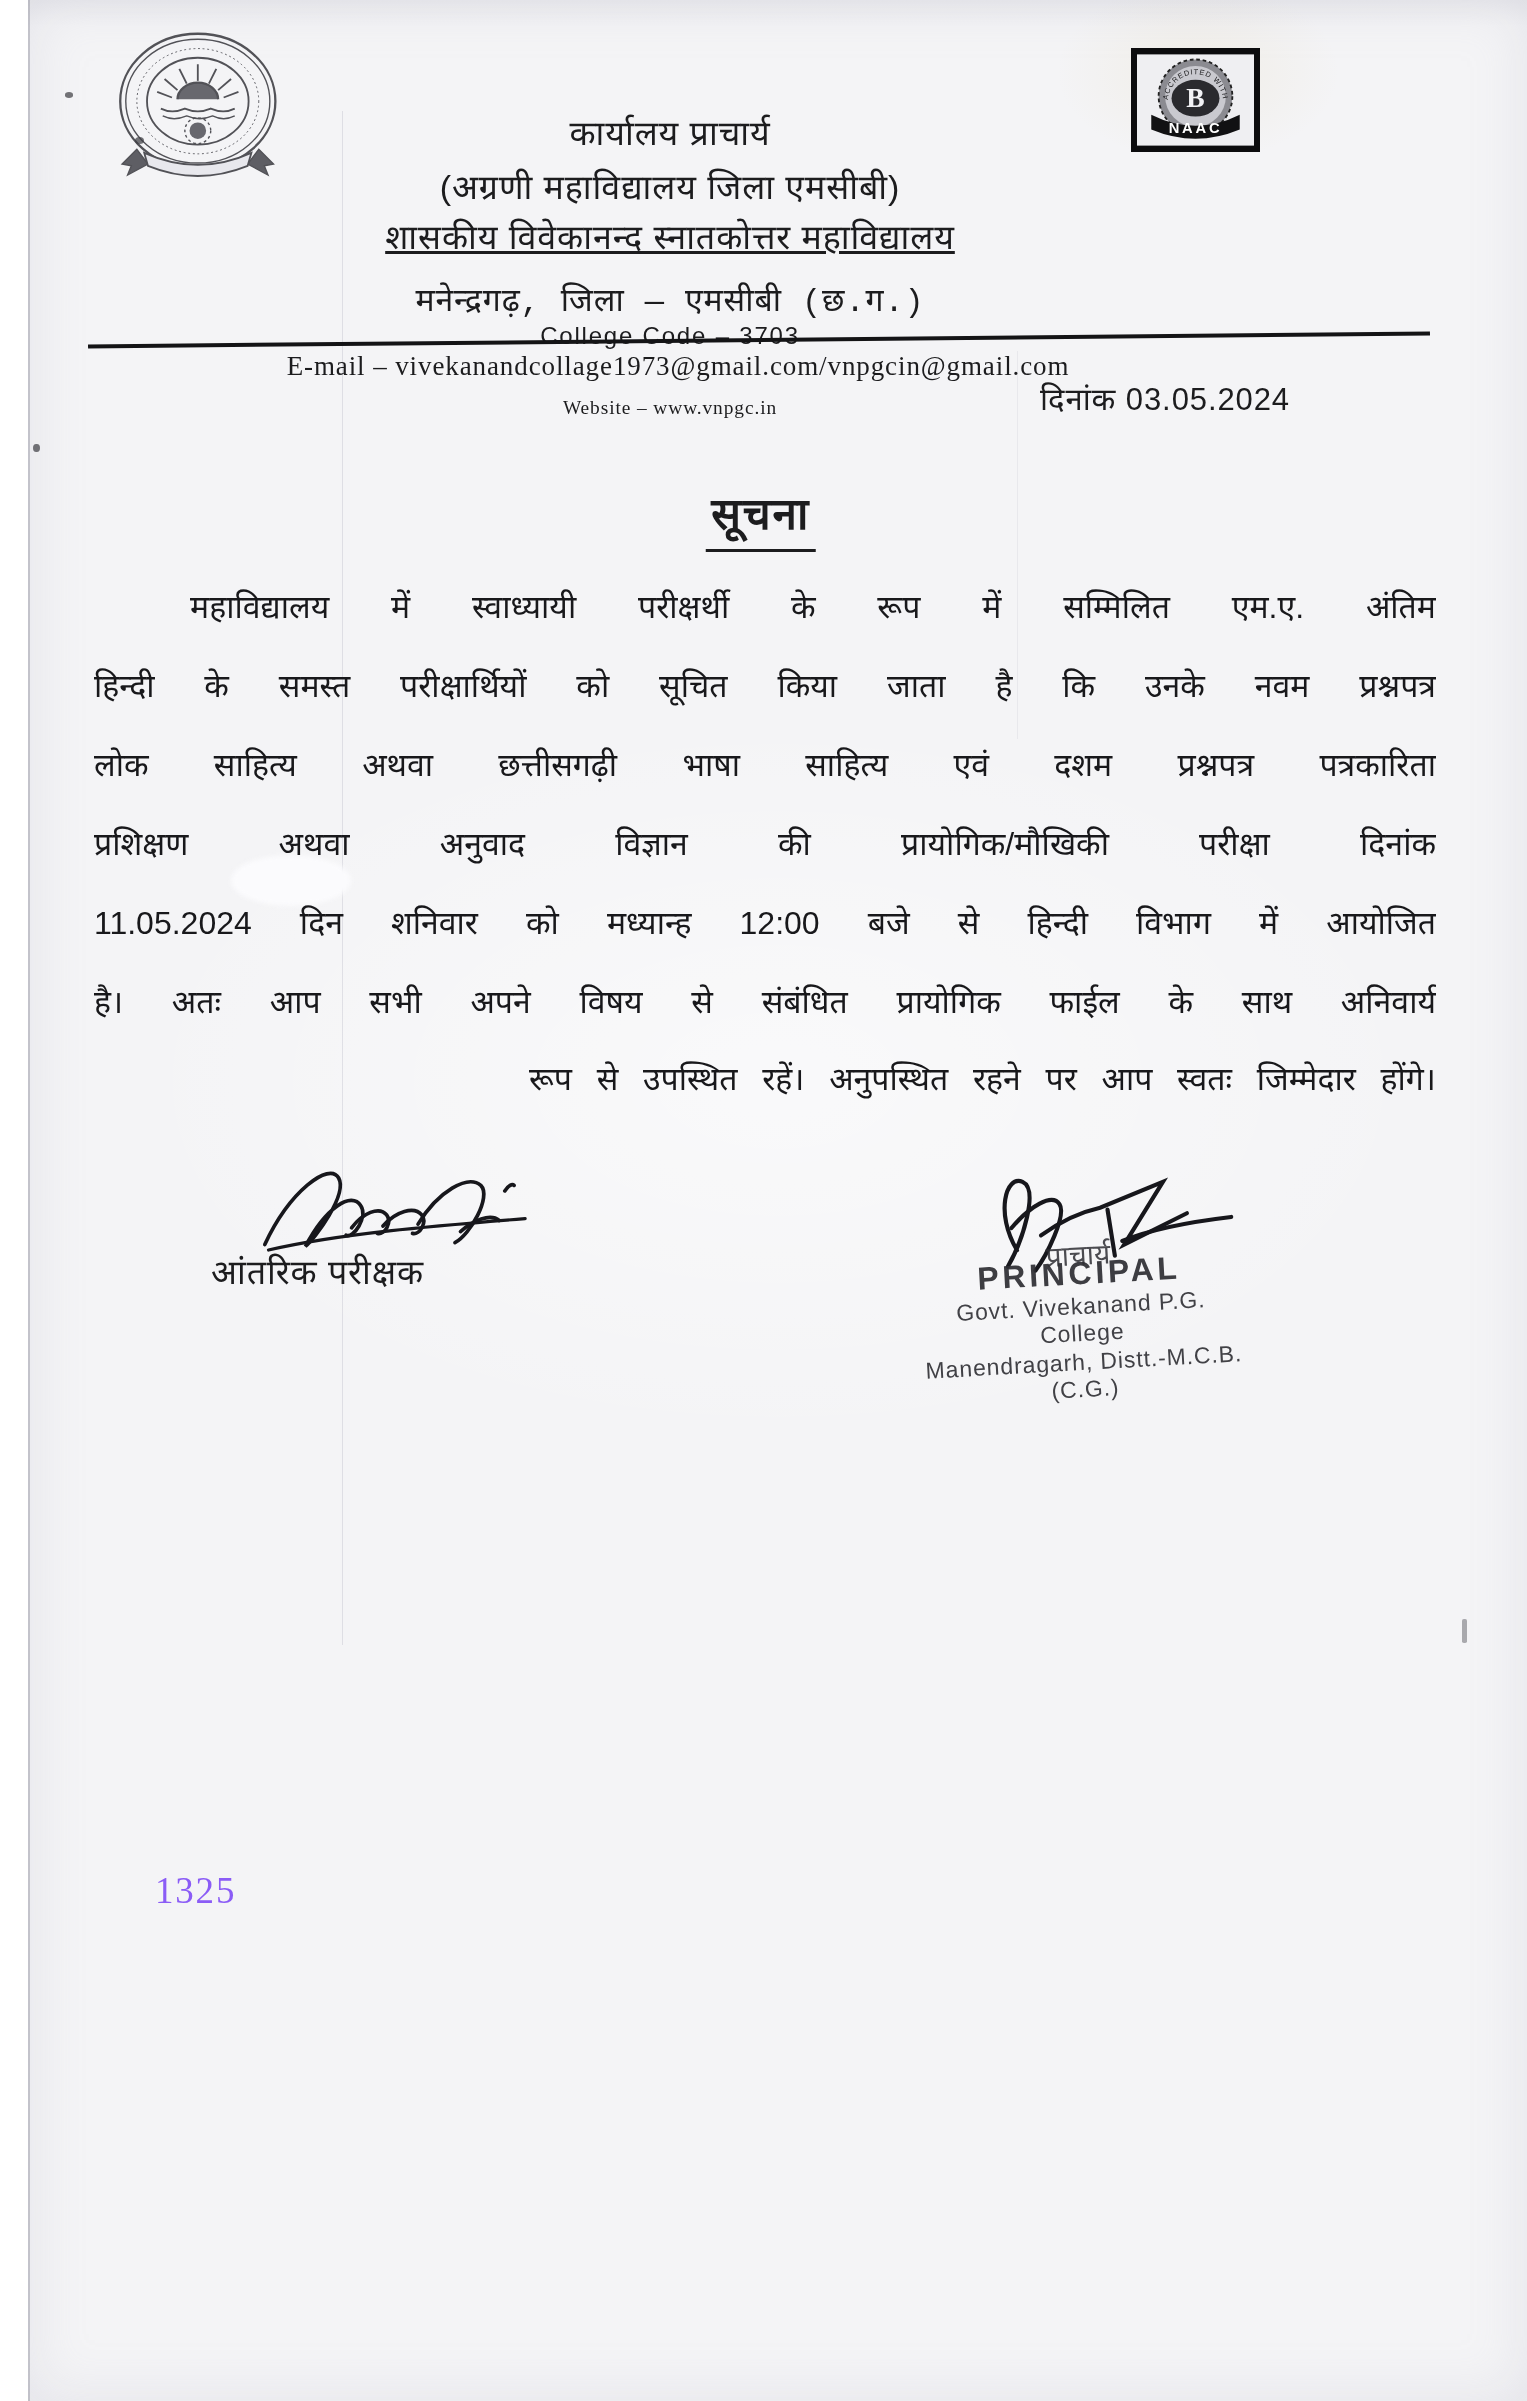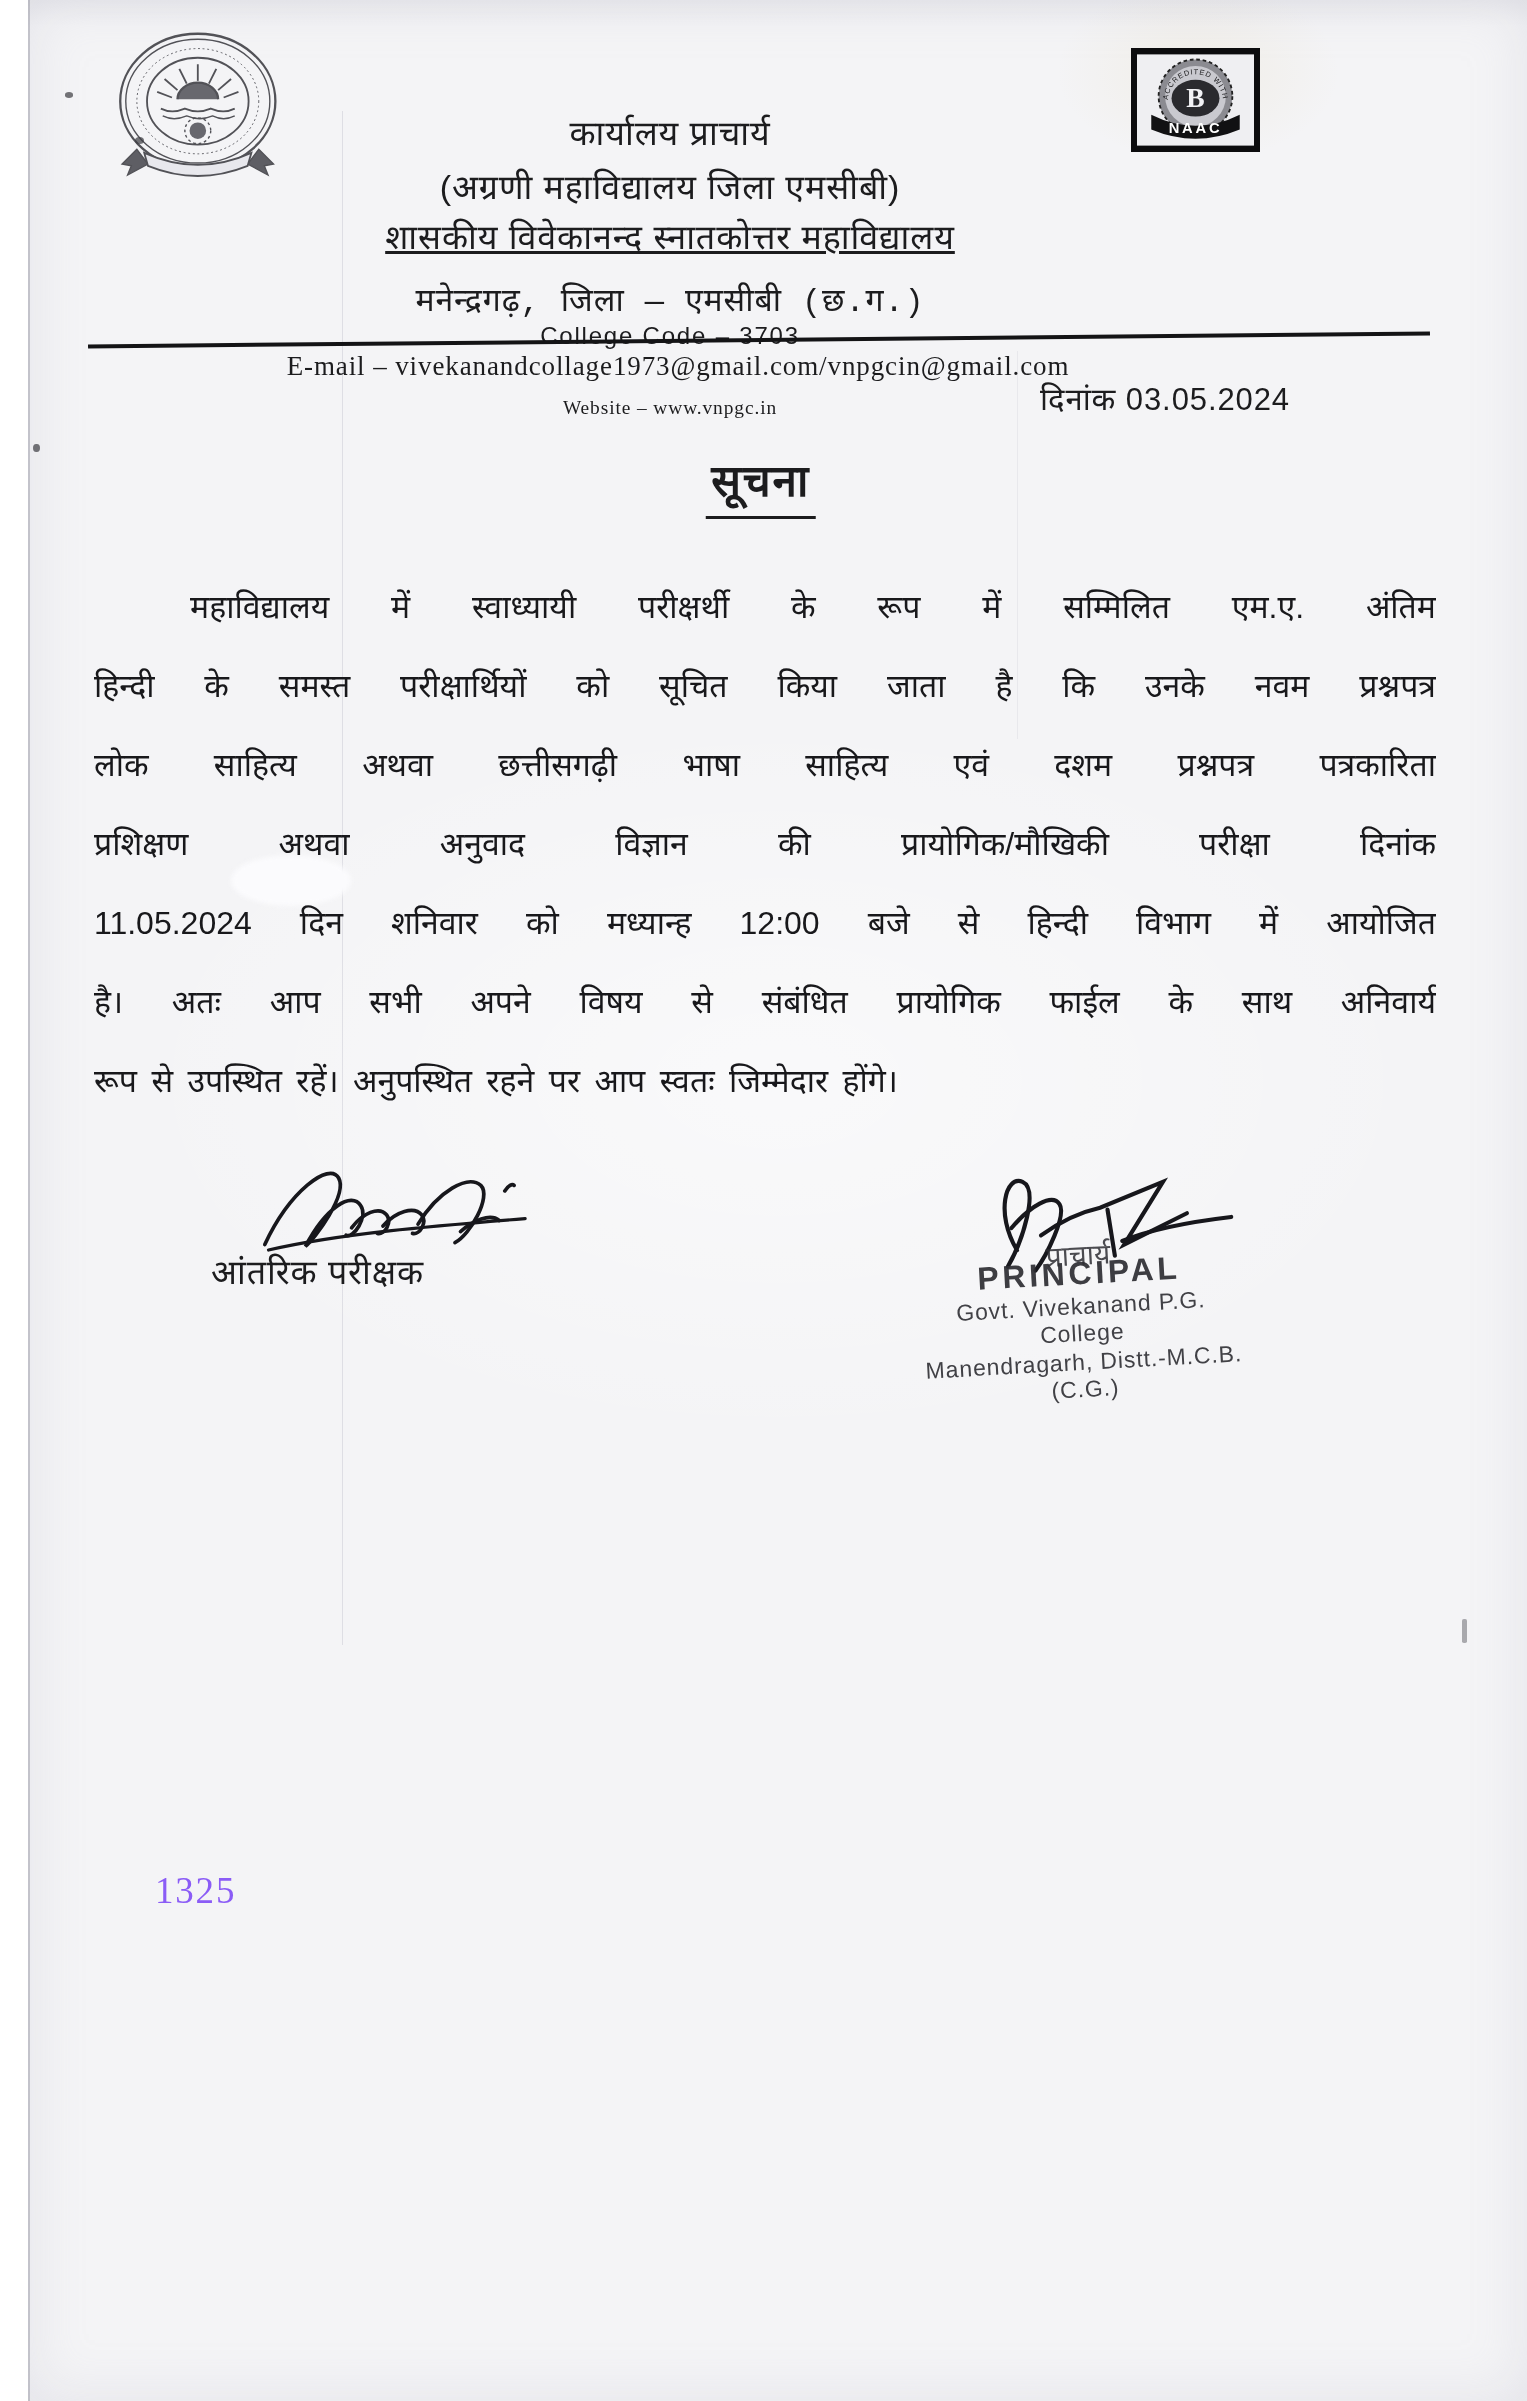"सूचना" .notice-title { top: 449px -> 482px }
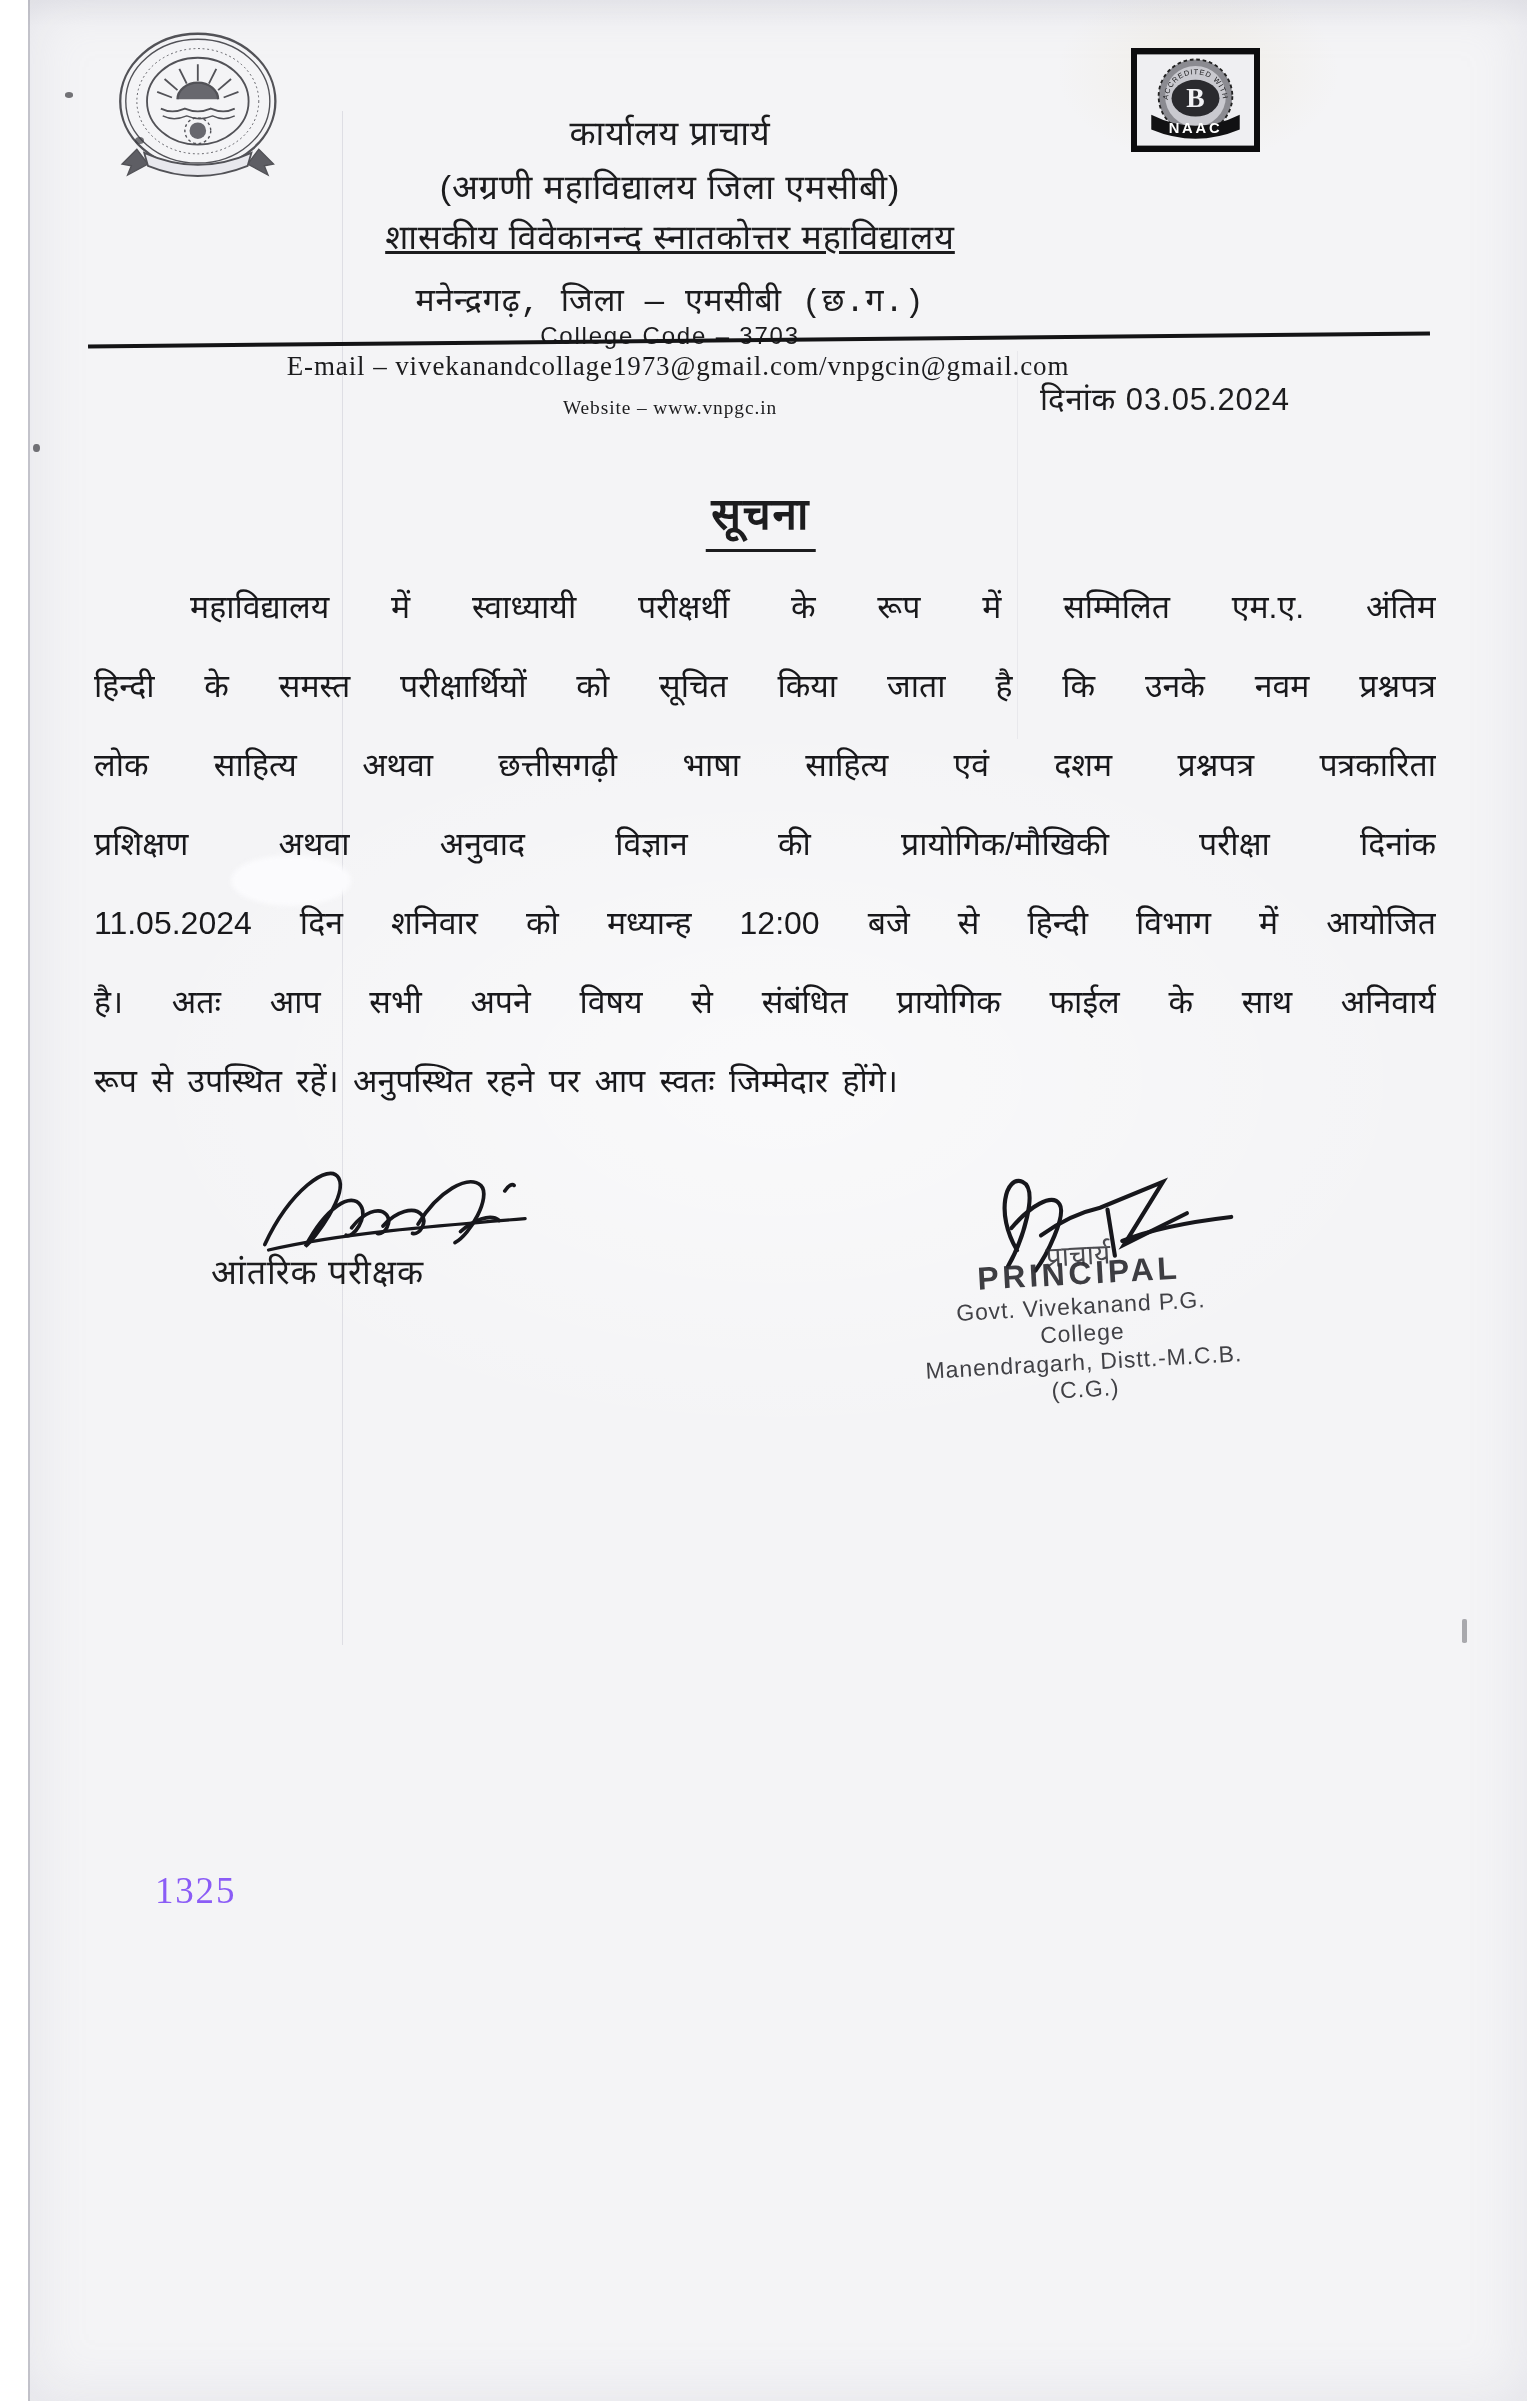"रूप से उपस्थित रहें। अनुपस्थित" .body-text .last { font-family: none -> Liberation Mono, monospace; text-align: left -> right }
